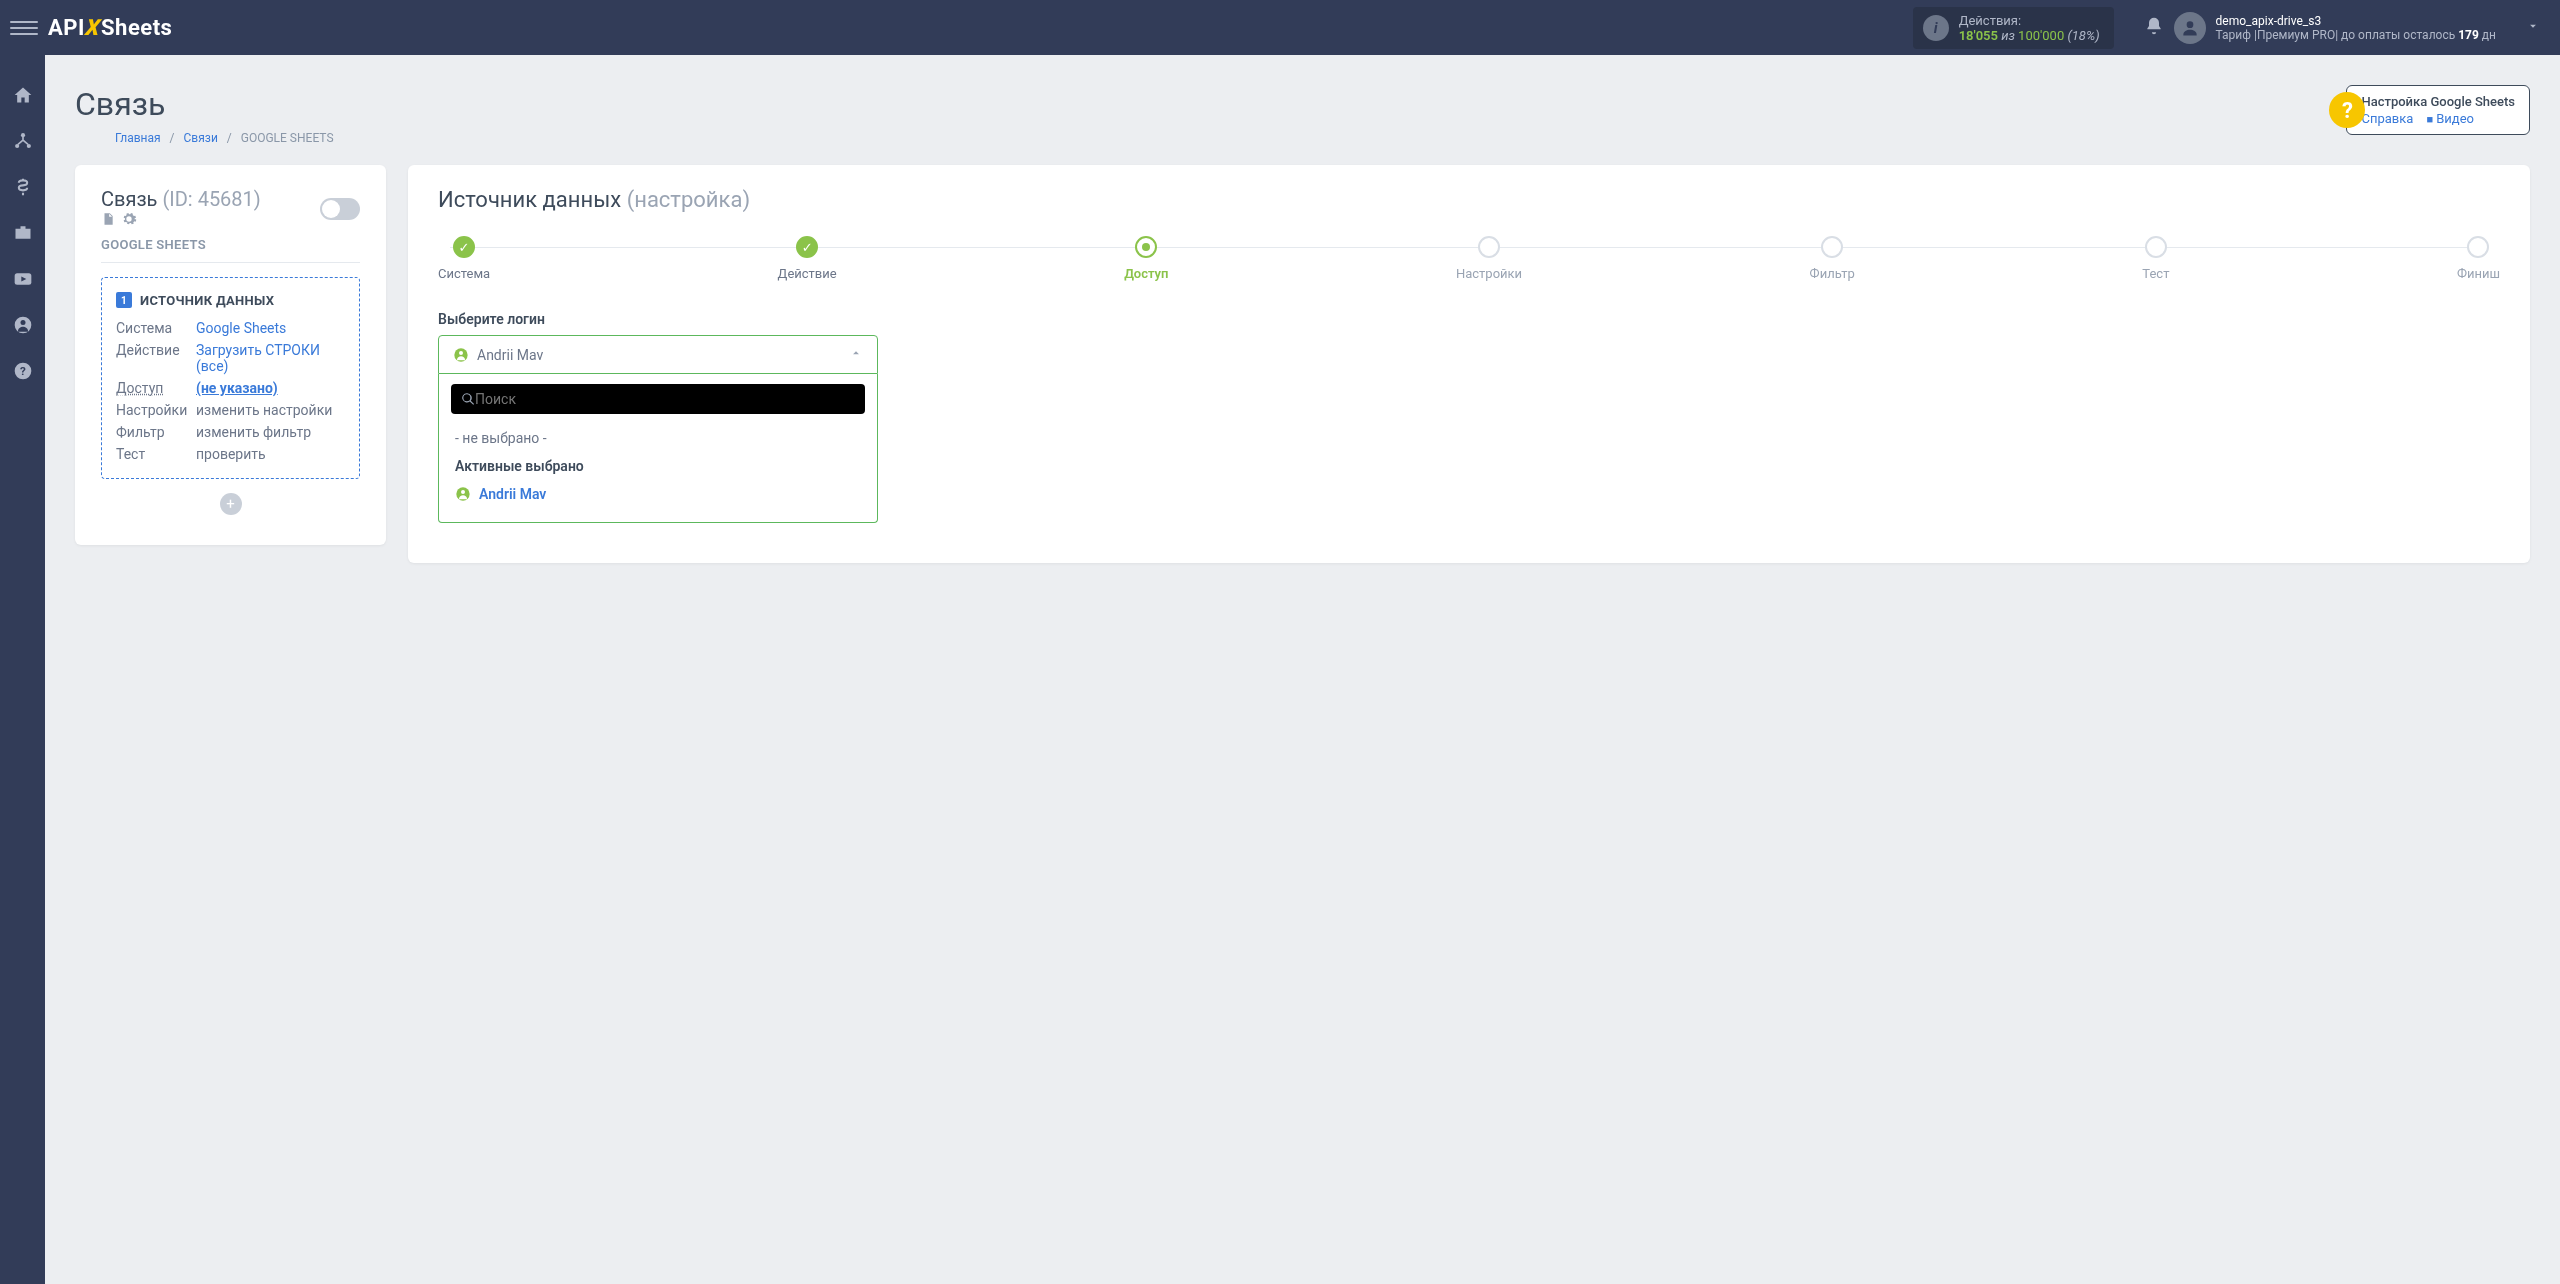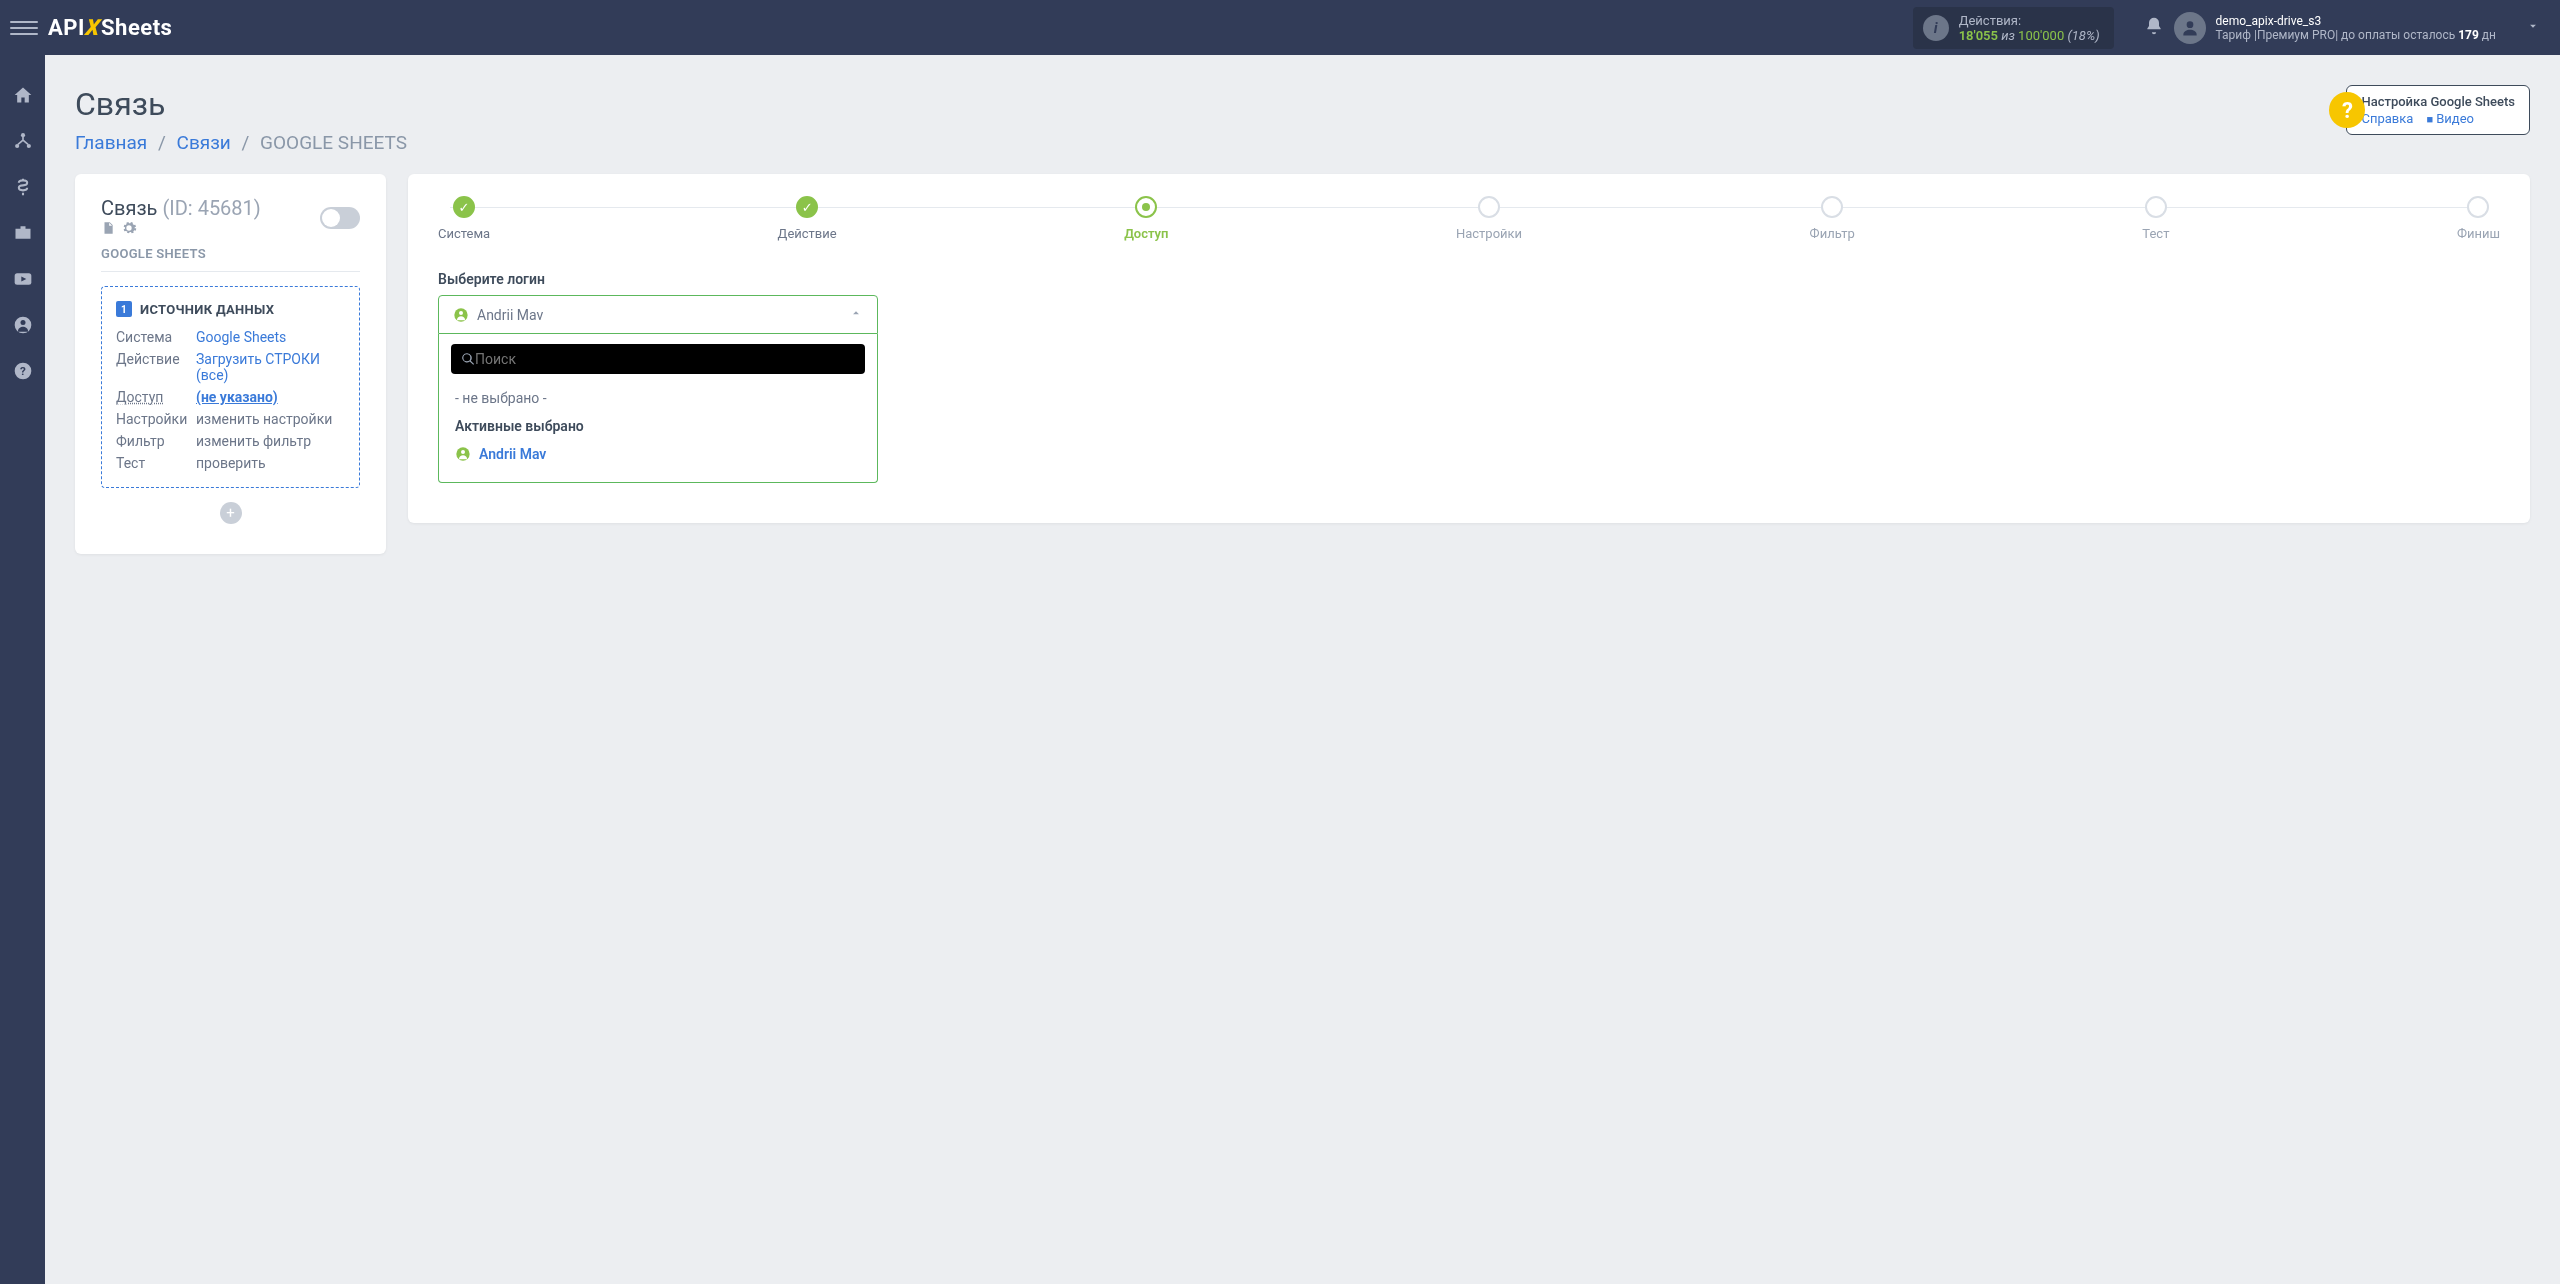"Главная / Связи / GOOGLE" .breadcrumb { font-size: 19px -> 12px; margin-left: none -> 40px }
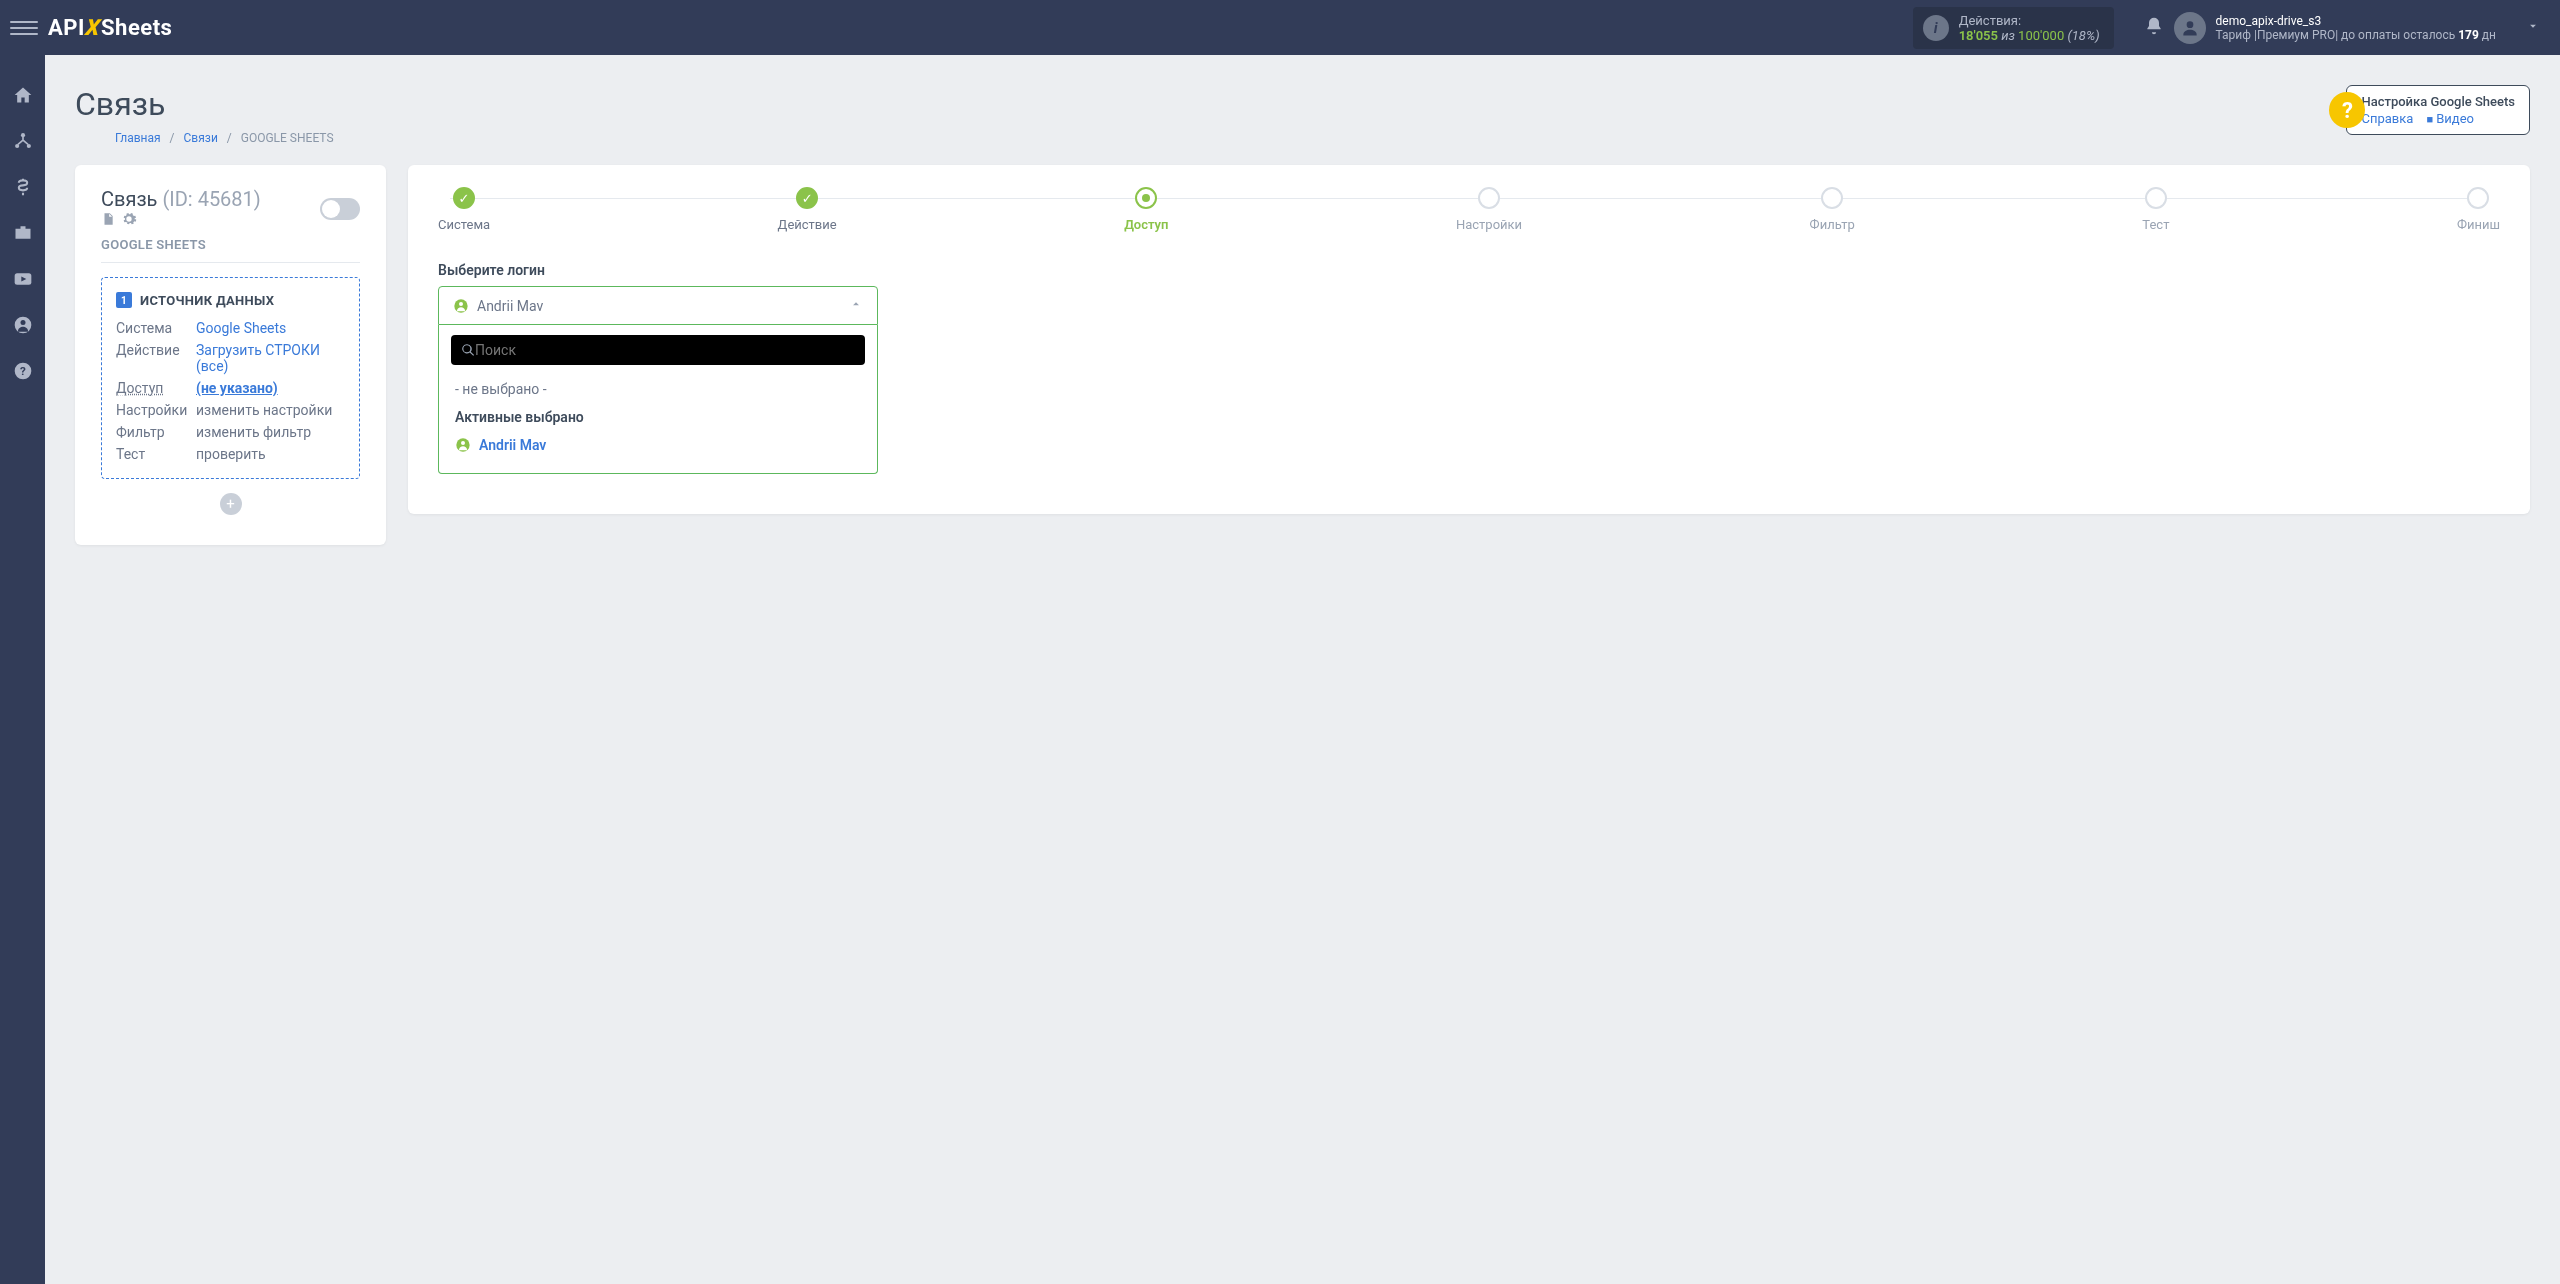"Источник данных (настройка)" div.rp-title { html: none -> <div> <span>Источник данных</span> <span>(настройка)</span> </div> }
